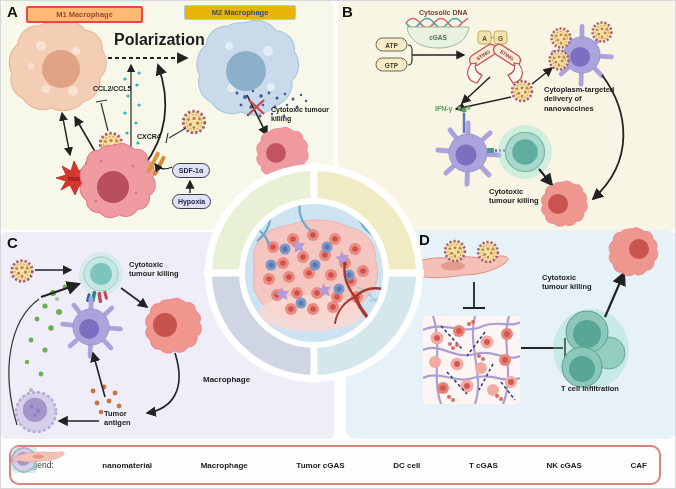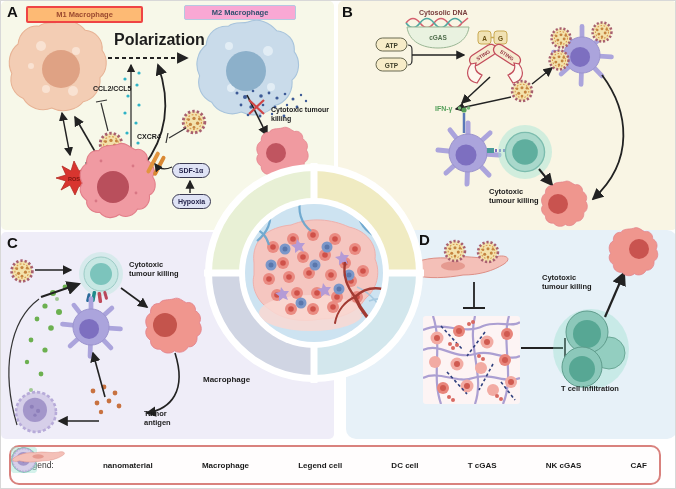"M2 Macrophage" div.titlebox { background: #f9a8d4 -> #eab308 }
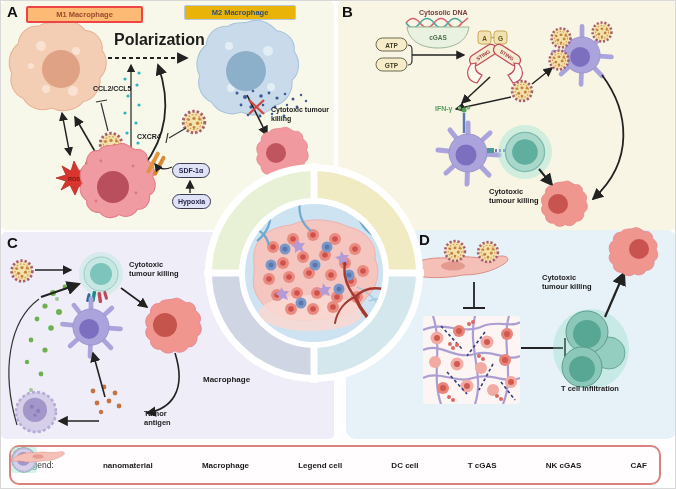"Cytoplasm-targeted delivery of" div.lbl { html: none -> <div>Cytoplasm-targeted delivery of nanovaccines</div> }
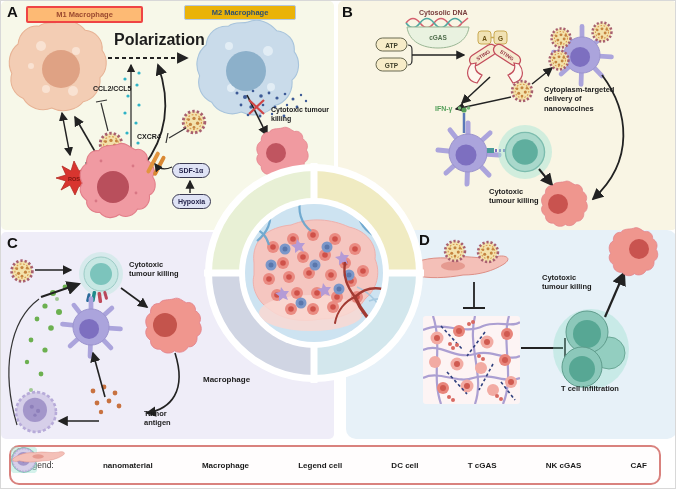"Tumor antigen" div.lbl { margin-left: 40px -> none }
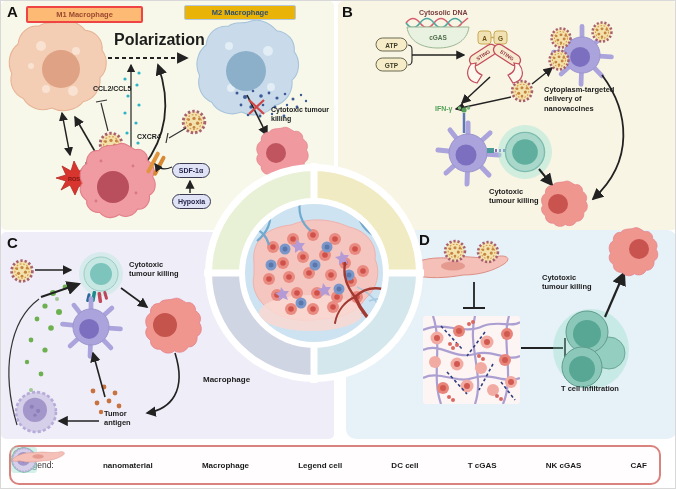"Legend cell" span.ltext { text: Legend cell -> Tumor cGAS }
